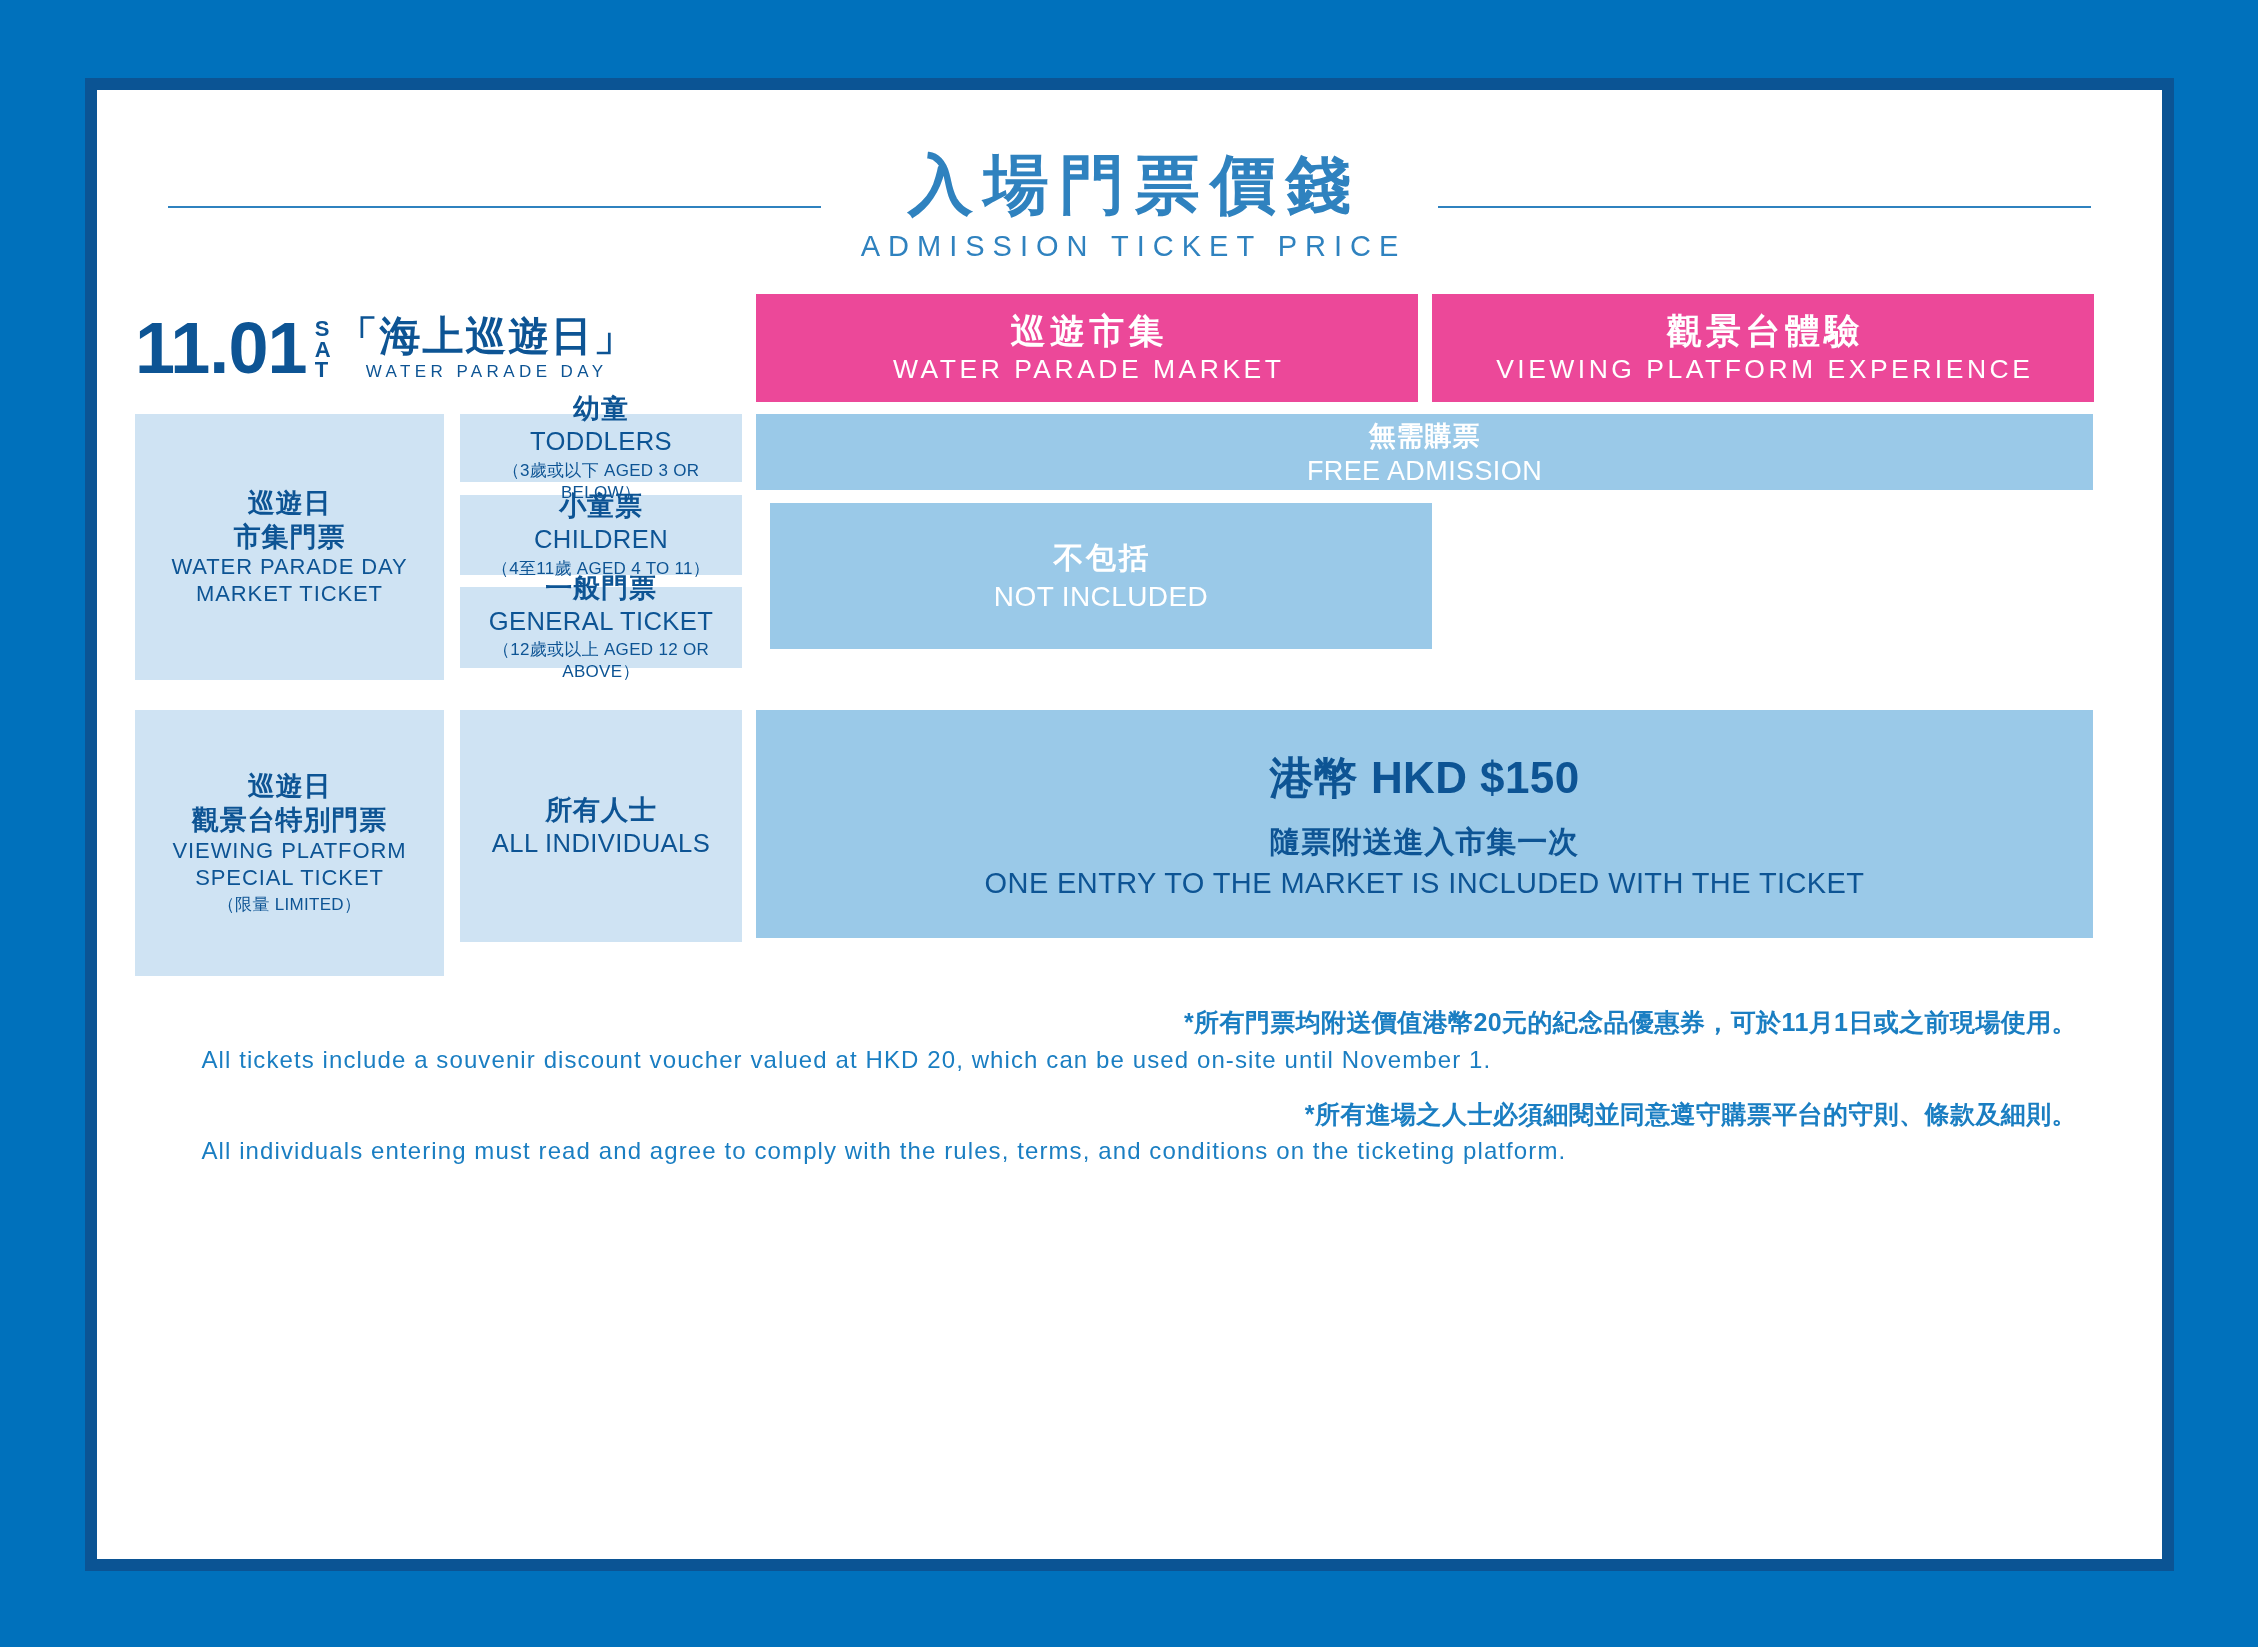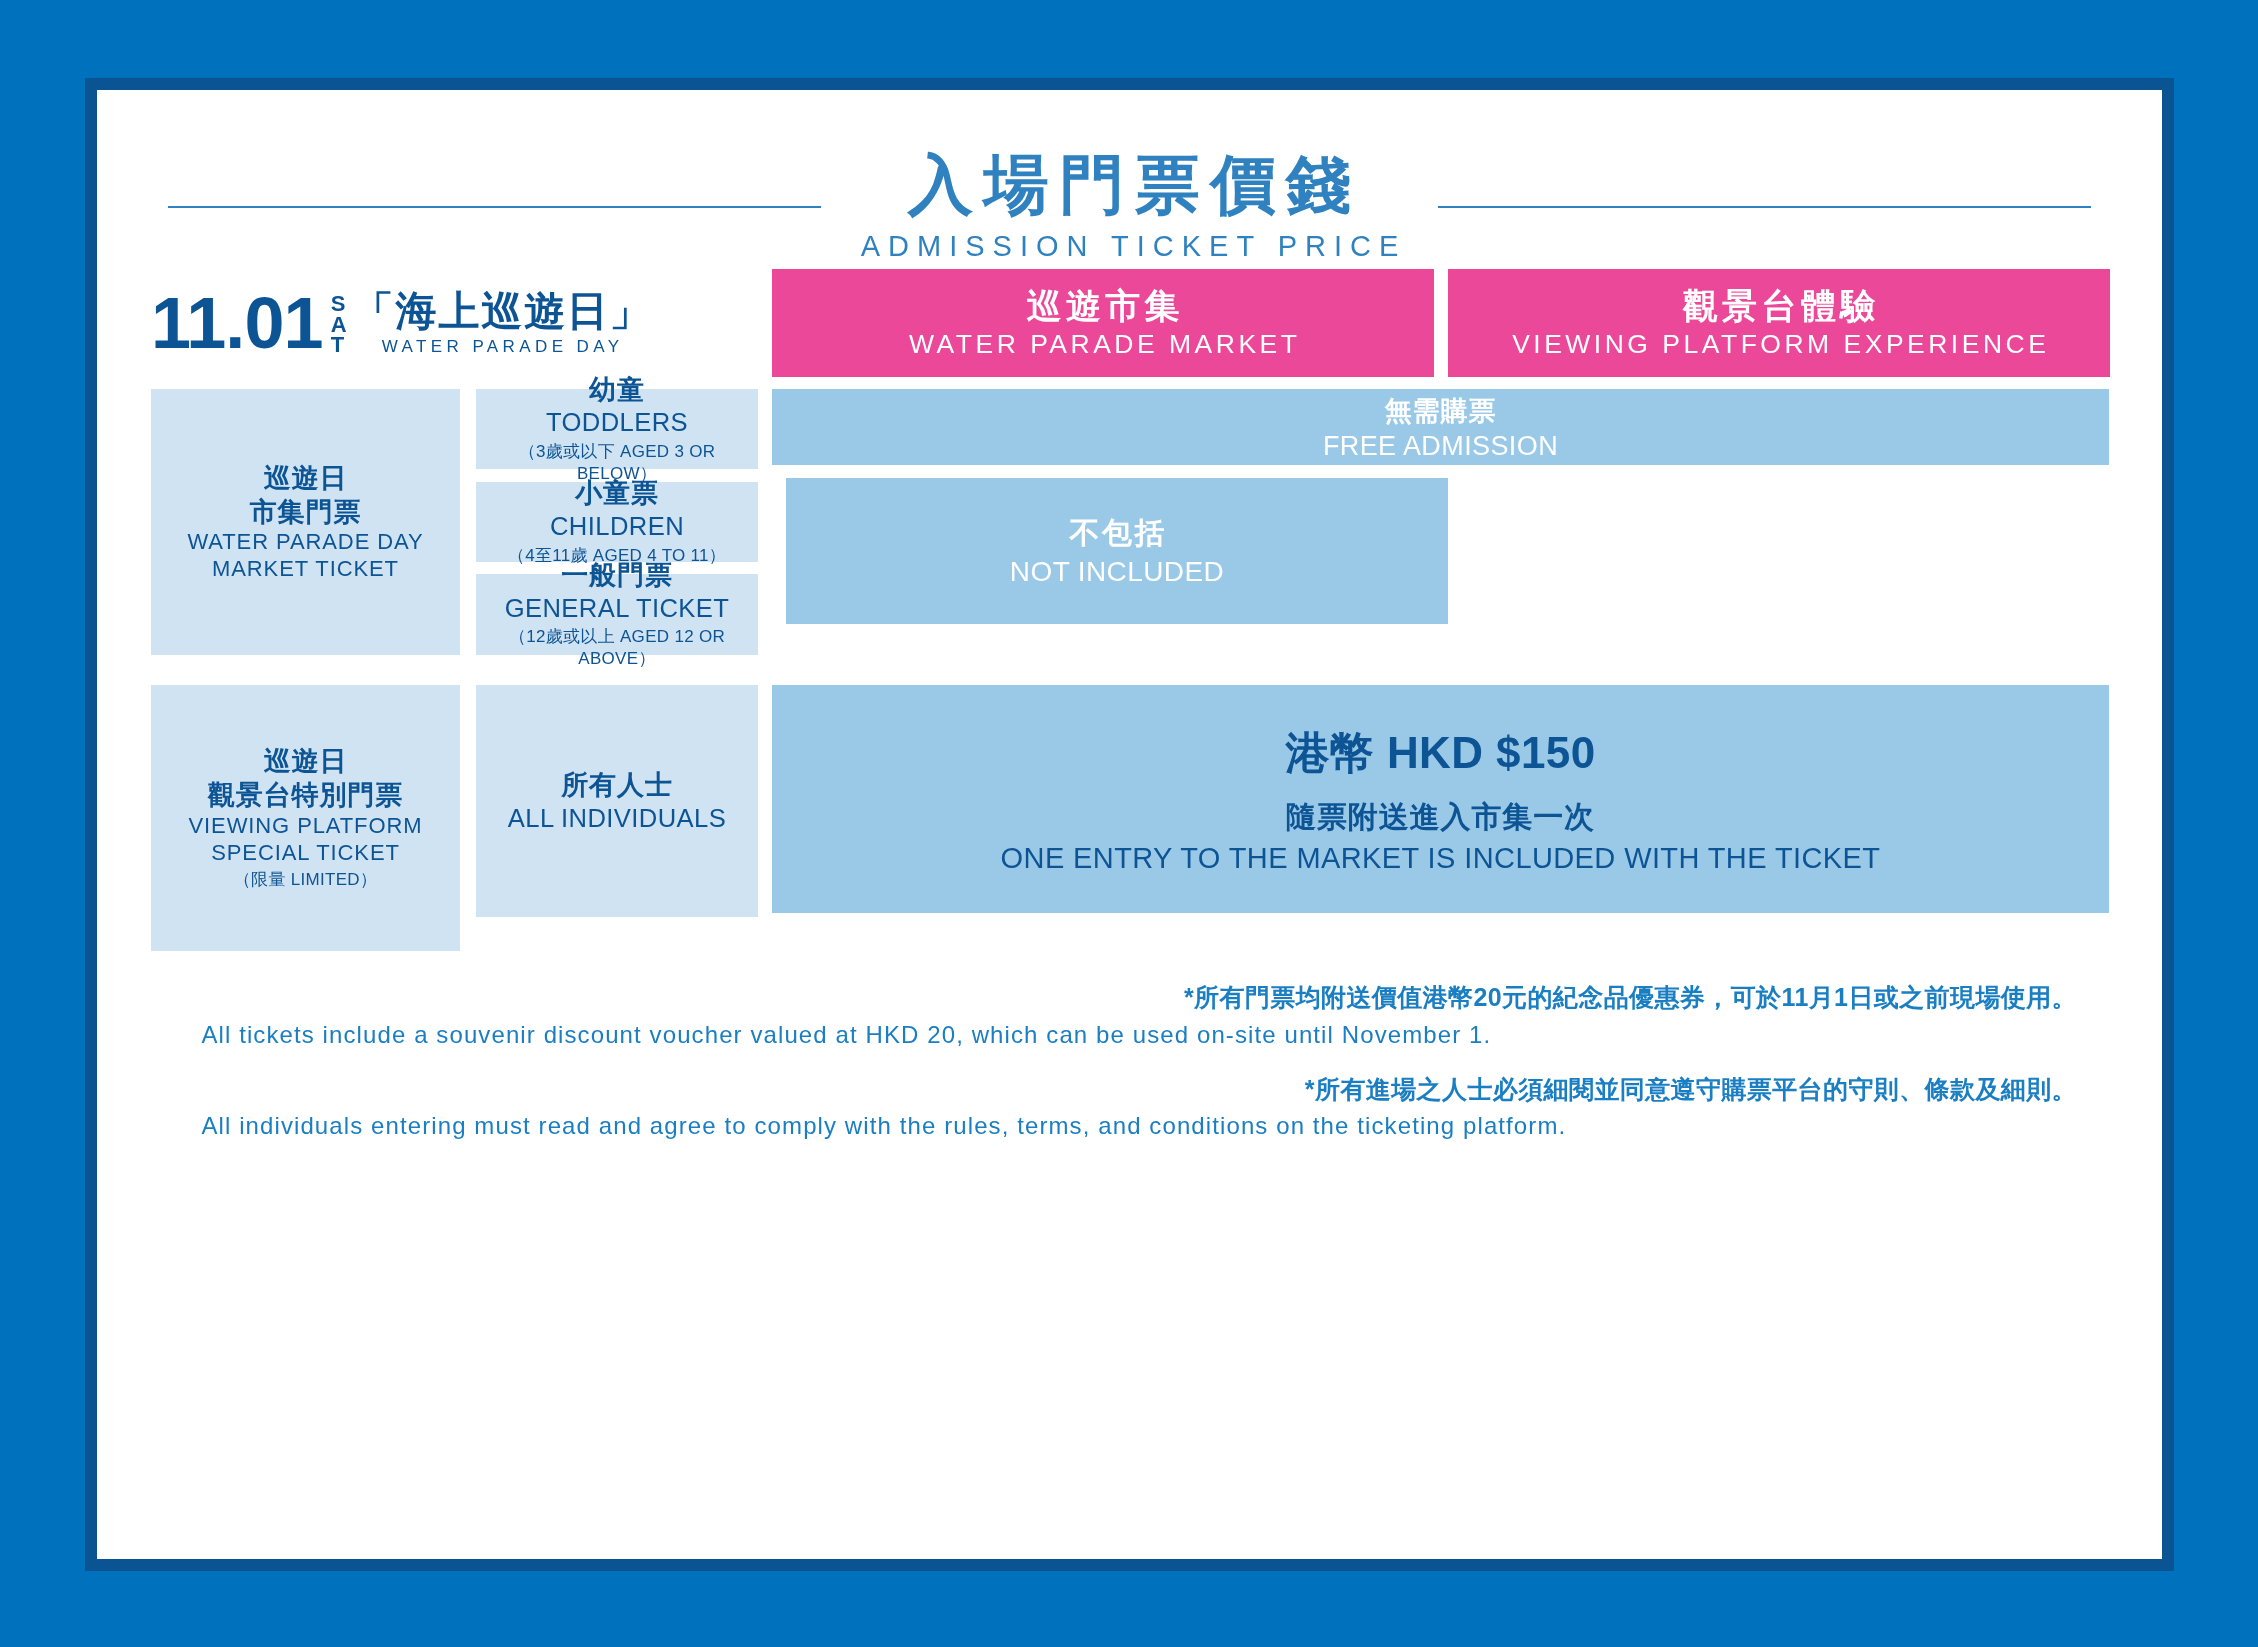"11.01" .gridwrap { margin-top: none -> 25px; padding: 0 54px -> 0 38px }
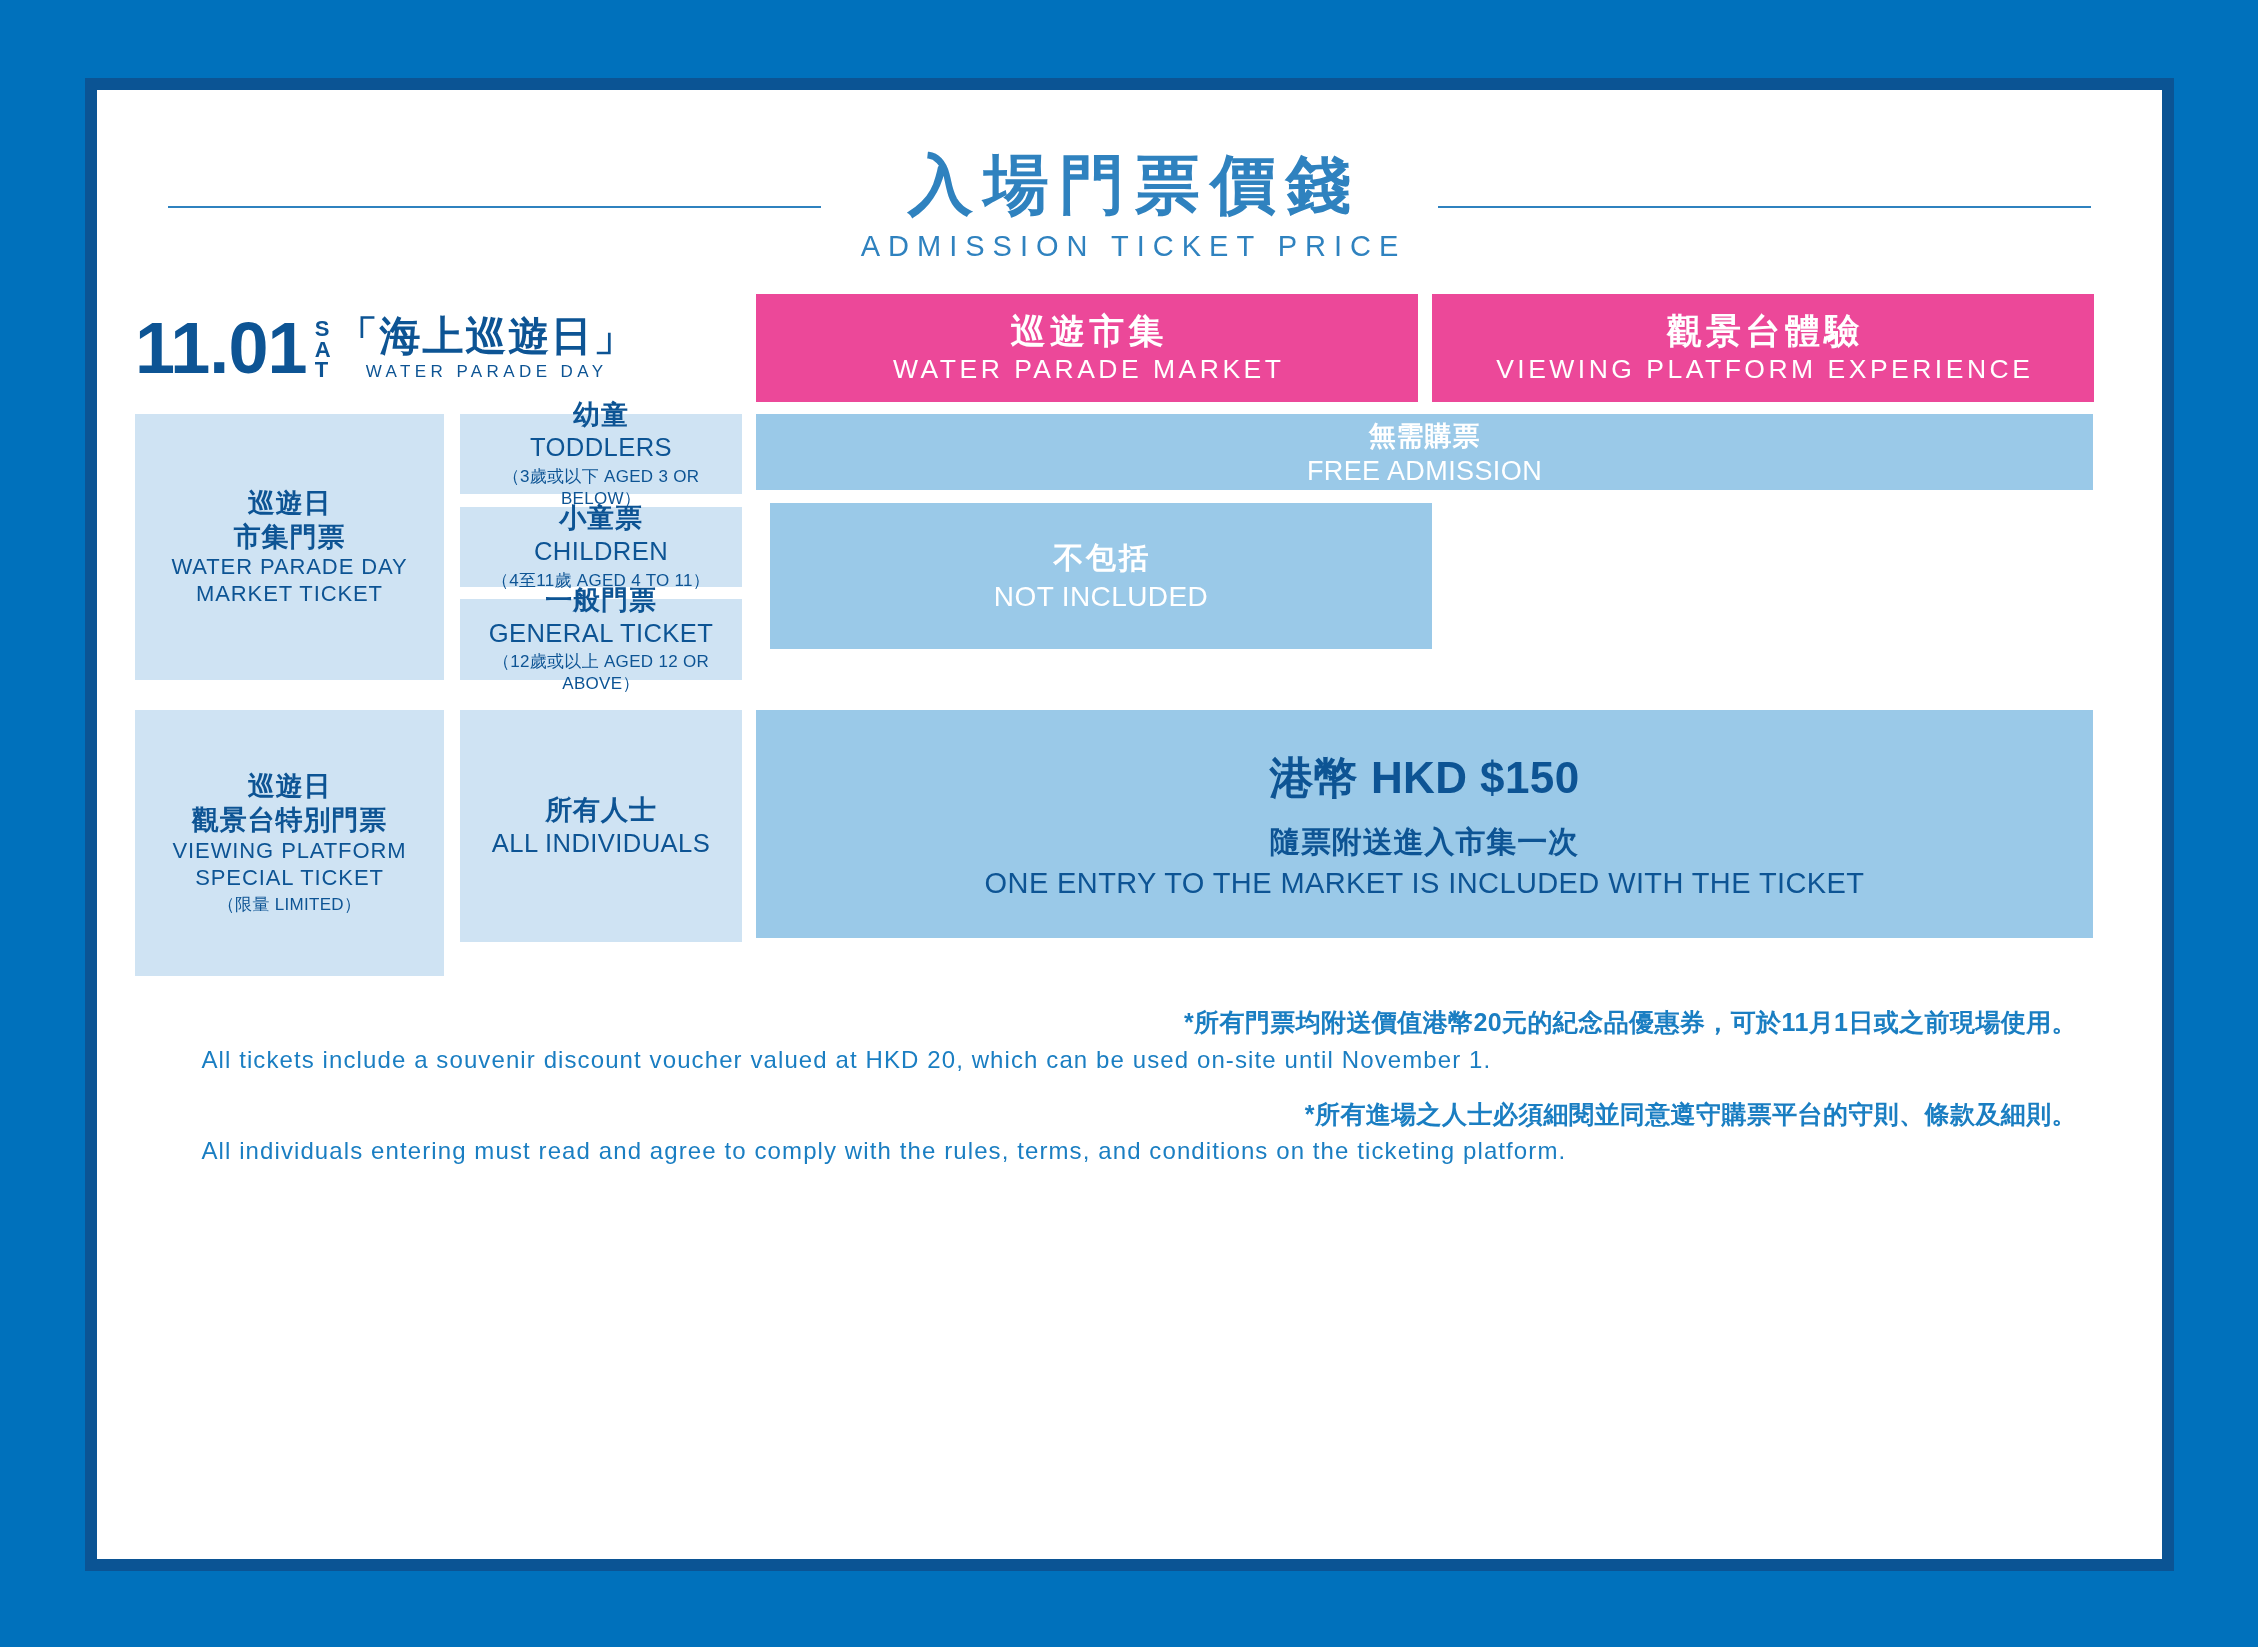"幼童" div.cell { height: 80px -> 68px }
